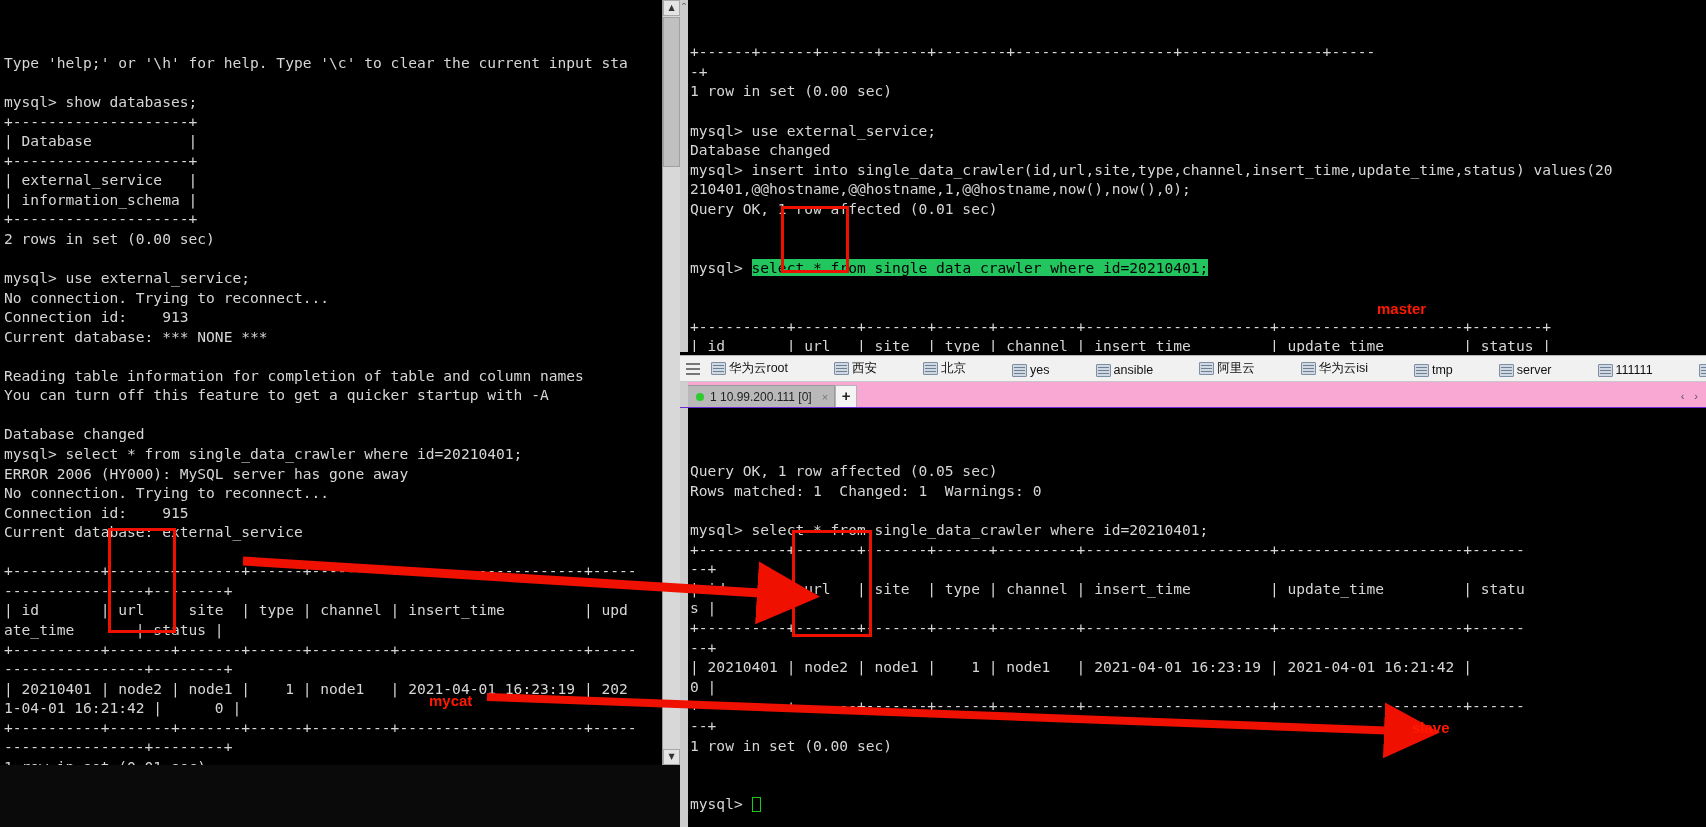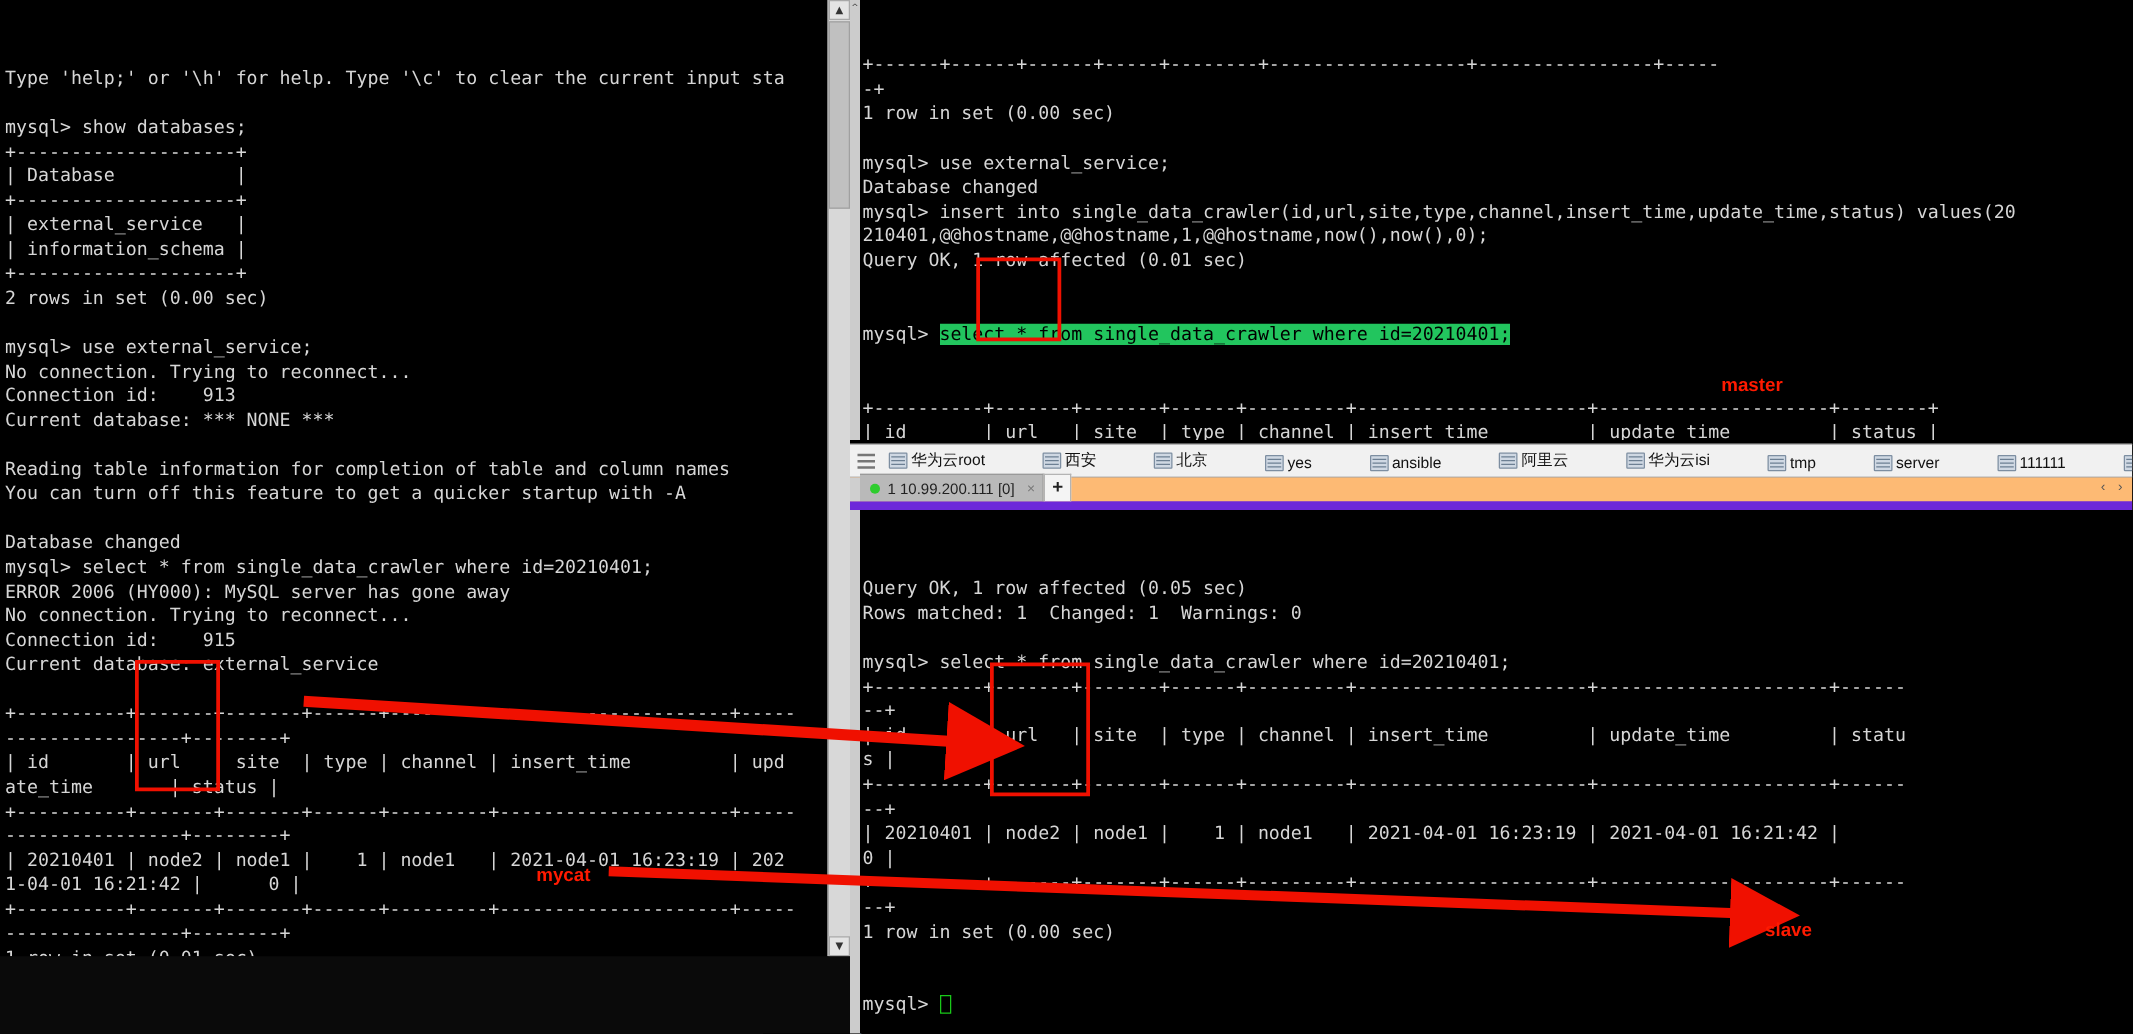"1 10.99.200.111 [0]" #tab-strip { background: #fdba74 -> #f9a8d4; border-bottom: 7px solid #6d28d9 -> 1px solid #6d28d9 }
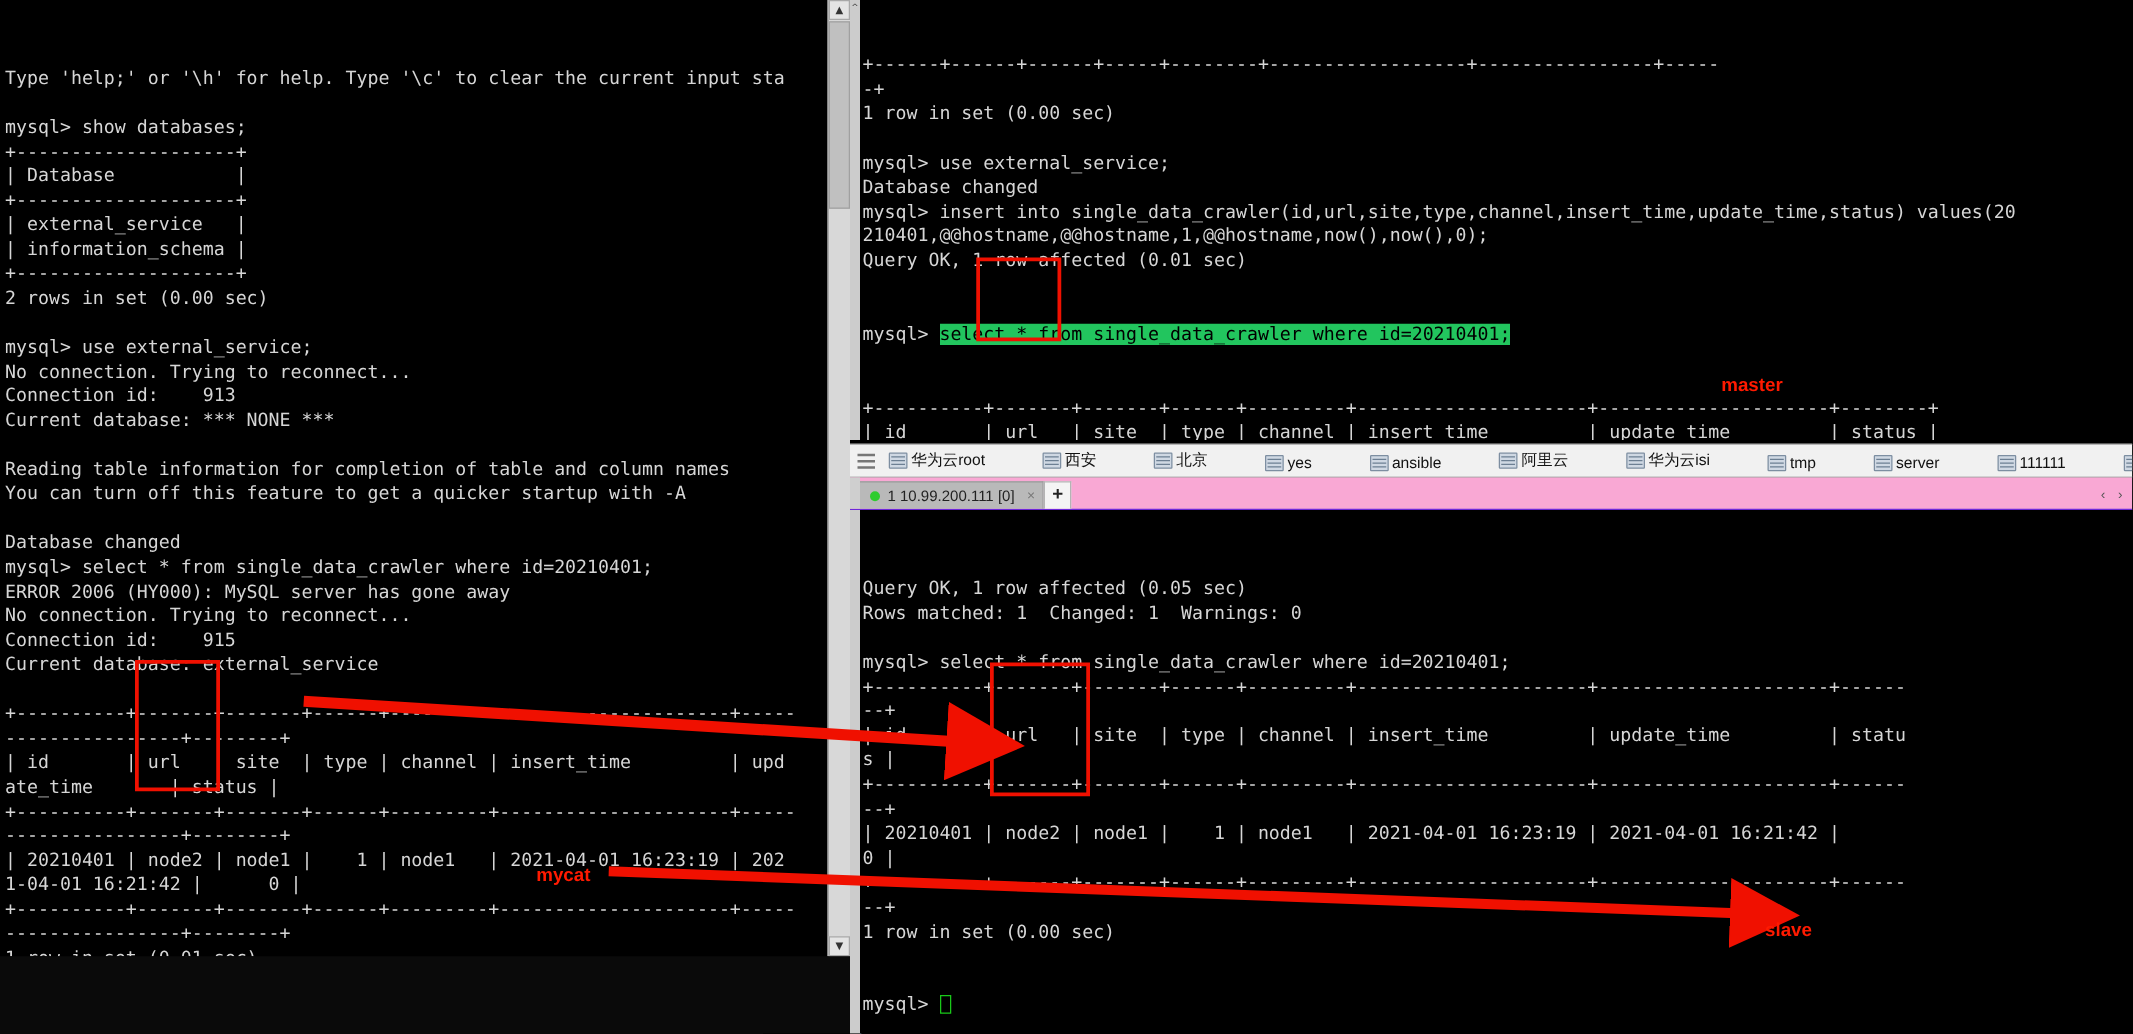"slave" div.redlabel { top: 736px -> 719px }
